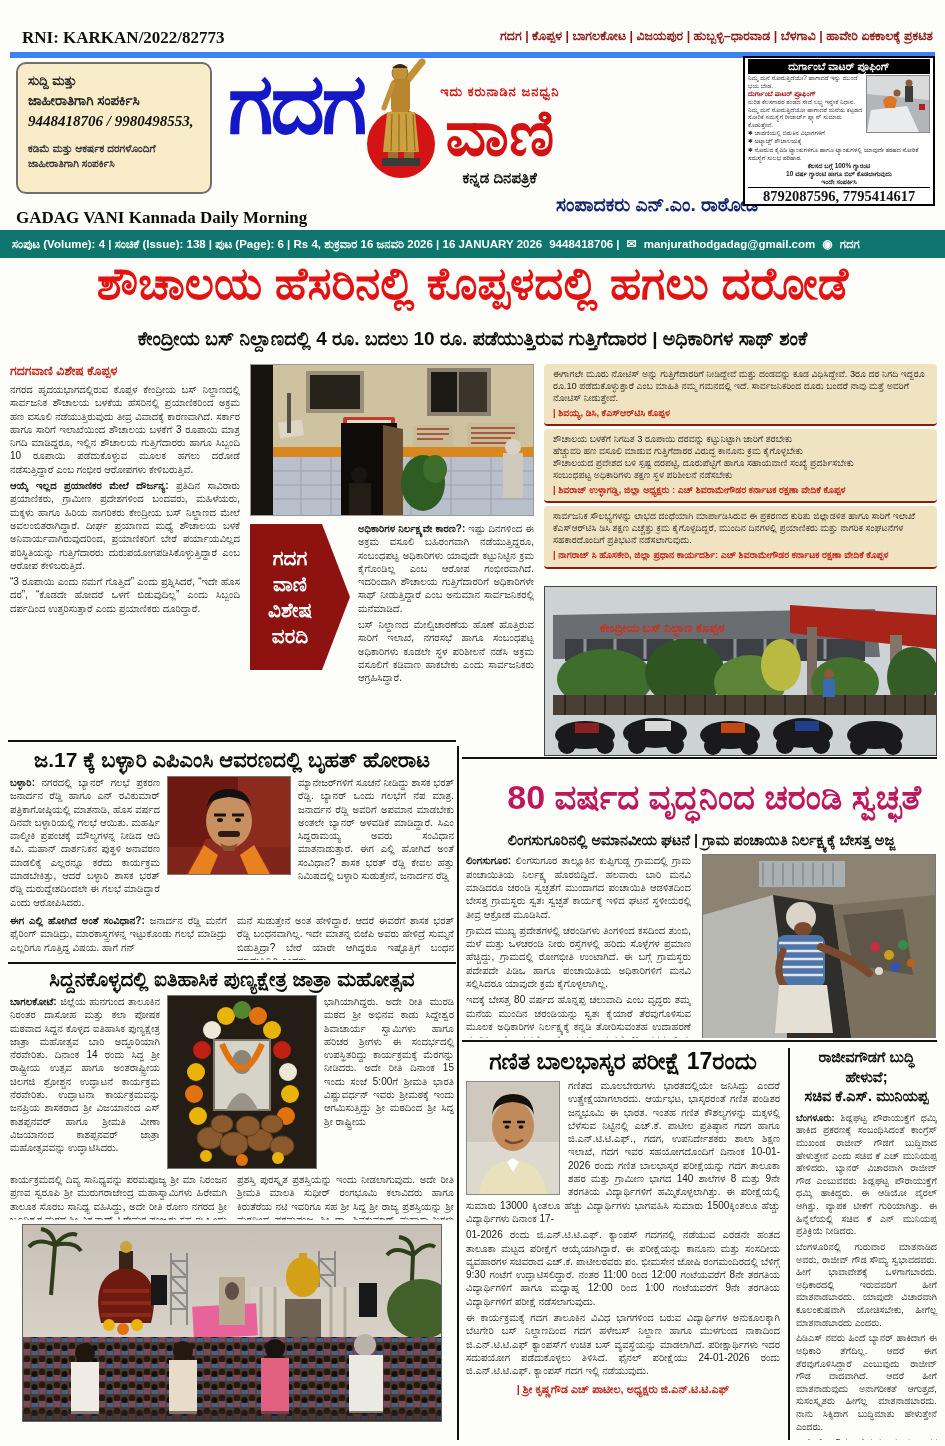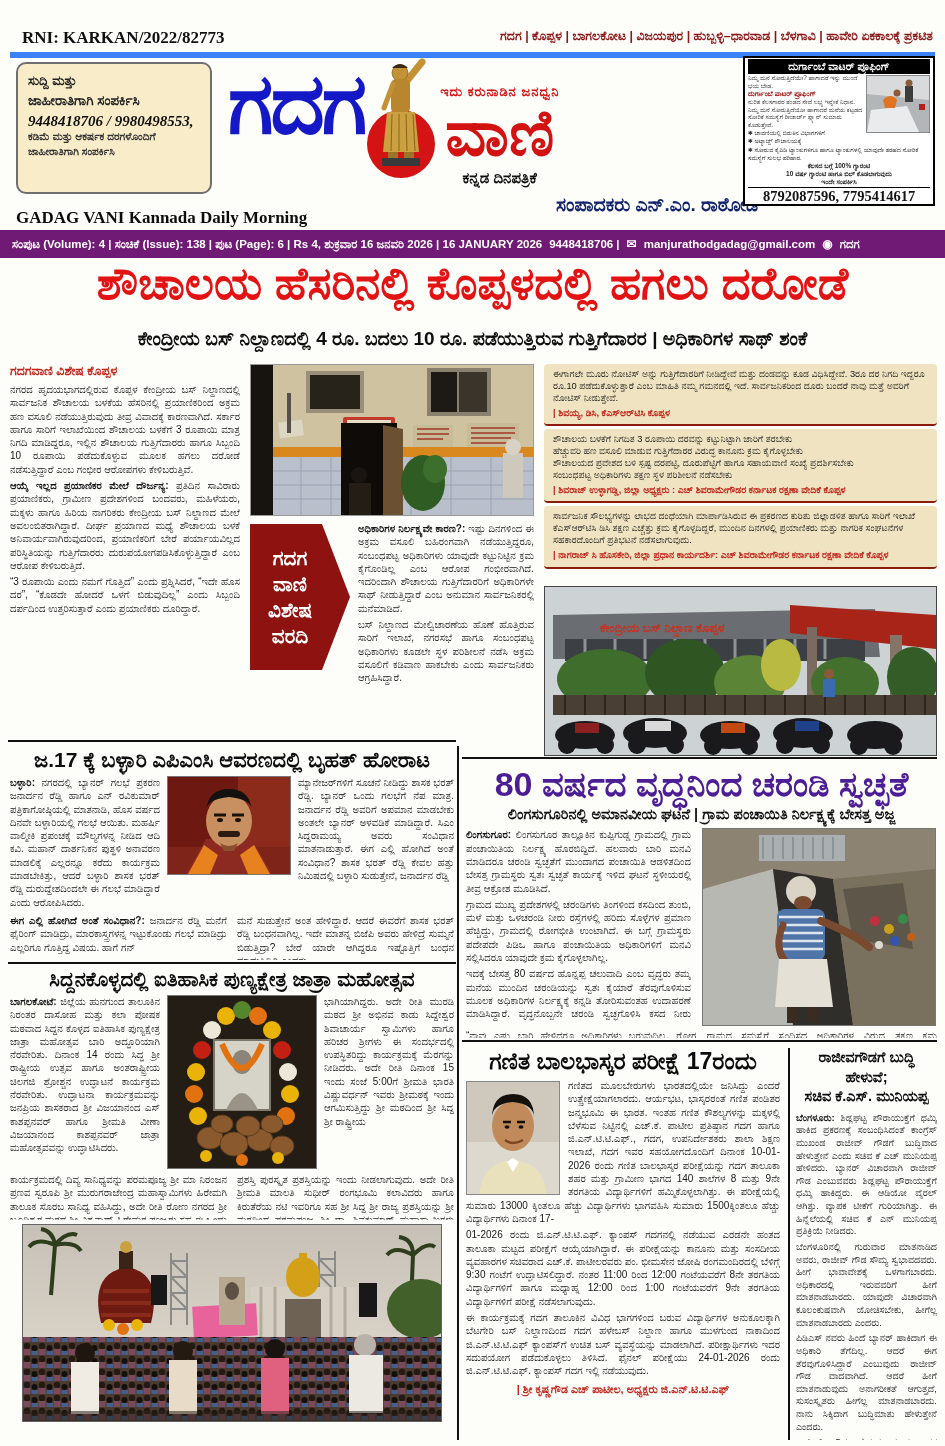"ಕಡಿಮೆ ಮತ್ತು ಆಕರ್ಷಕ ದರಗಳೊಂದಿಗೆ" .cb-l4 { margin-top: 0 -> 12px }
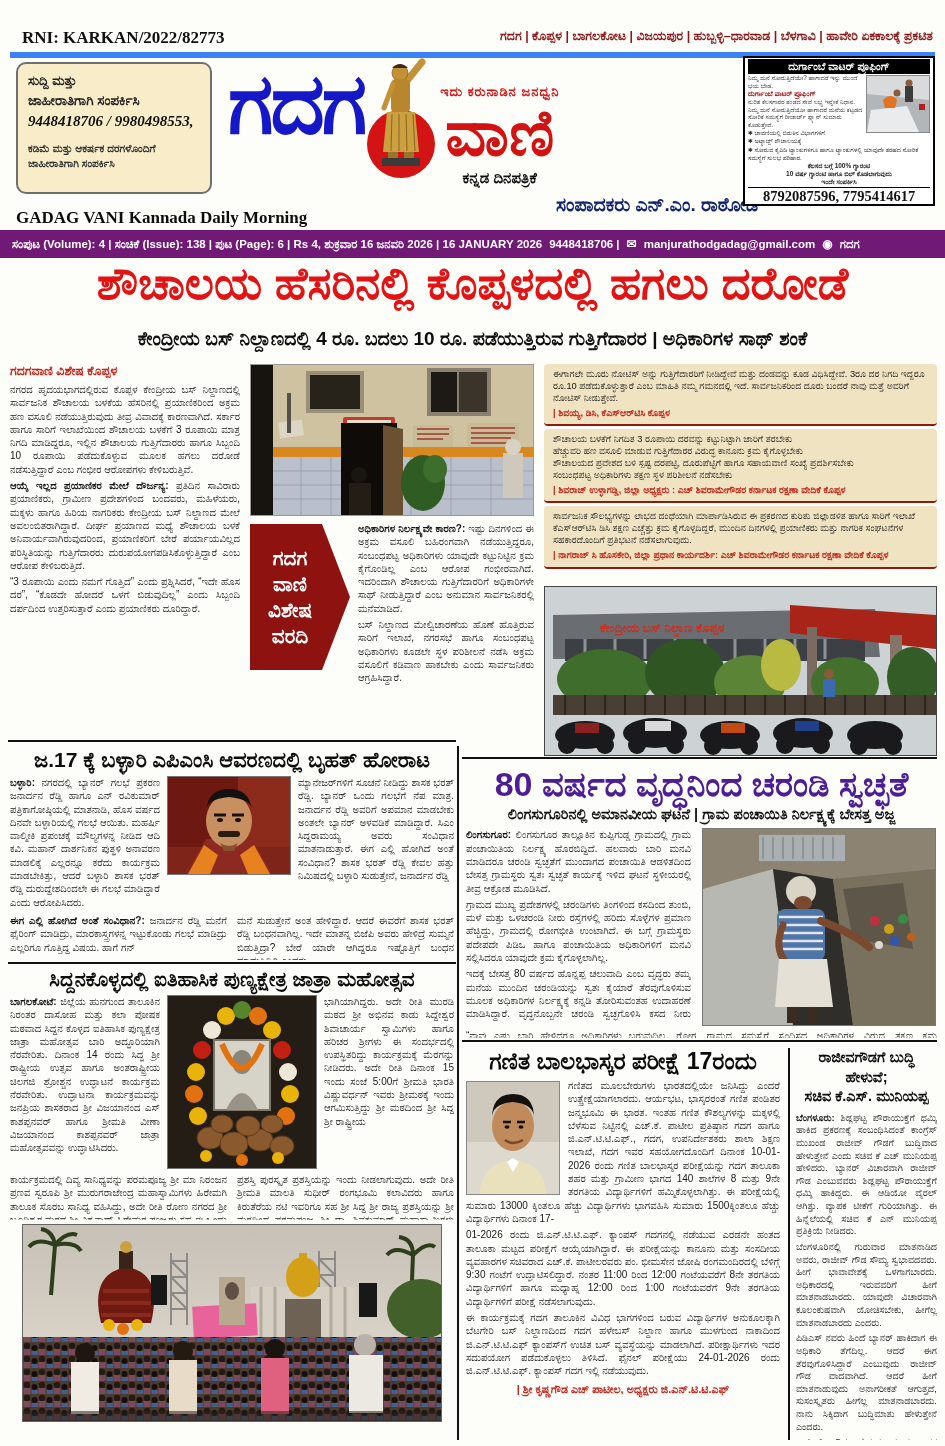"ಸಂಪುಟ (Volume): 4 | ಸಂಚಿಕೆ" #infobar { background: #701a75 -> #0f766e }
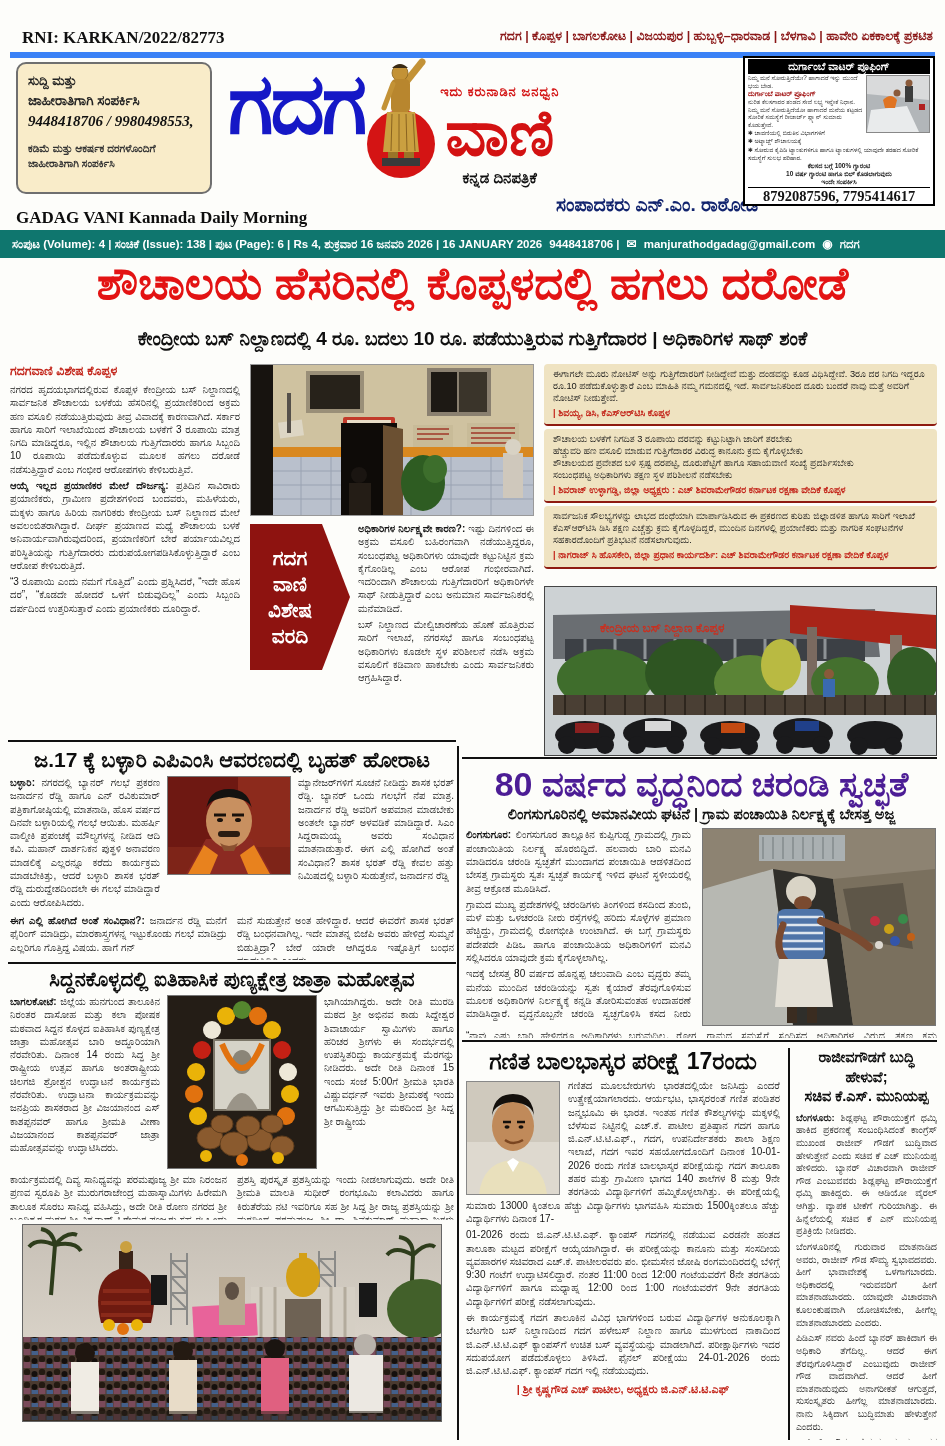"80 ವರ್ಷದ ವೃದ್ಧನಿಂದ ಚರಂಡಿ ಸ್ವಚ್ಛತೆ" #story80 h2 { color: #4c1d95 -> #be185d; margin: 3px -> 16px; text-align: center -> right }
